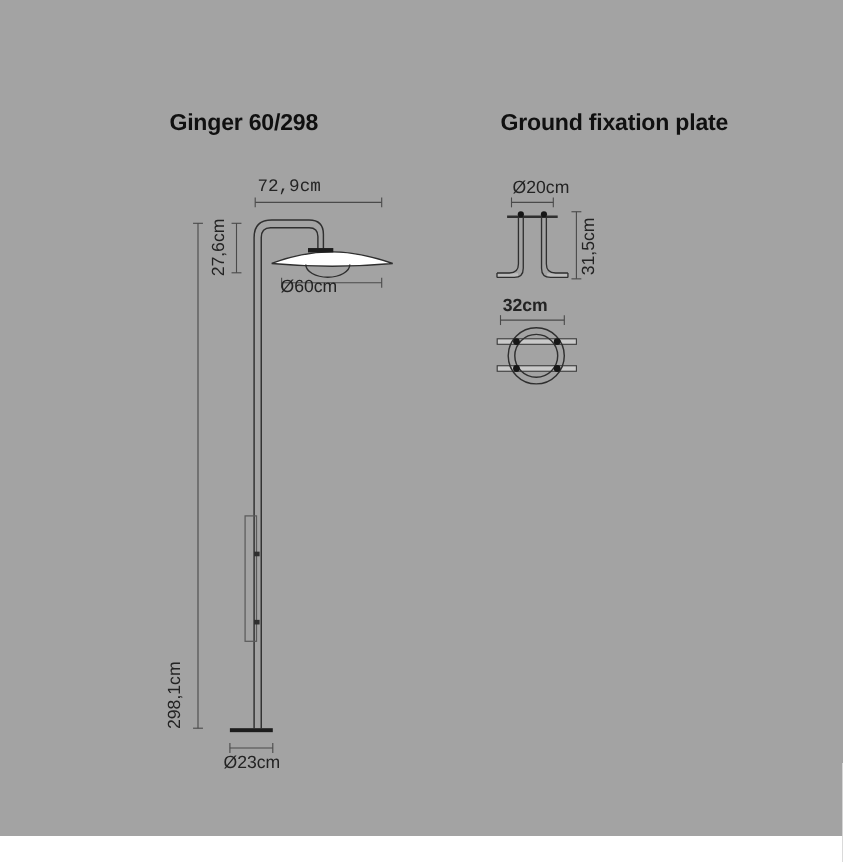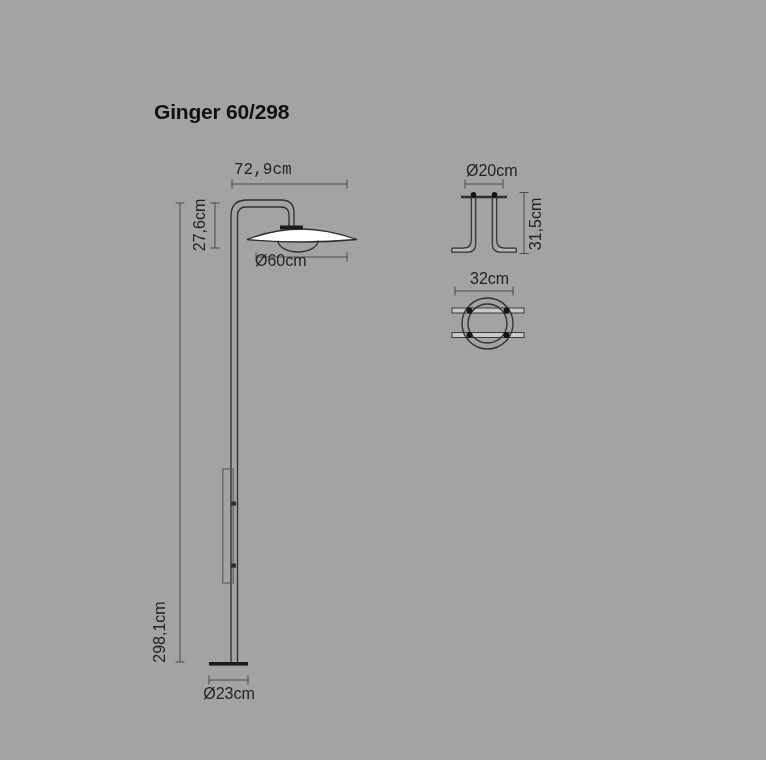"Ground fixation plate" div.title { html: none -> <div>Ground fixation plate</div> }
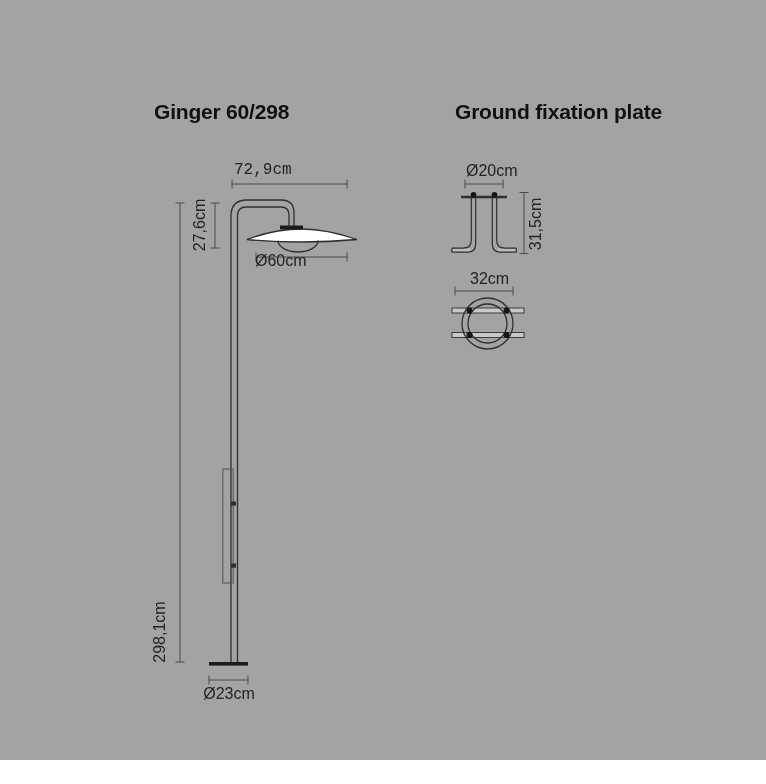"32cm" div.dim-label { font-weight: none -> bold; left: 470px -> 457px }
